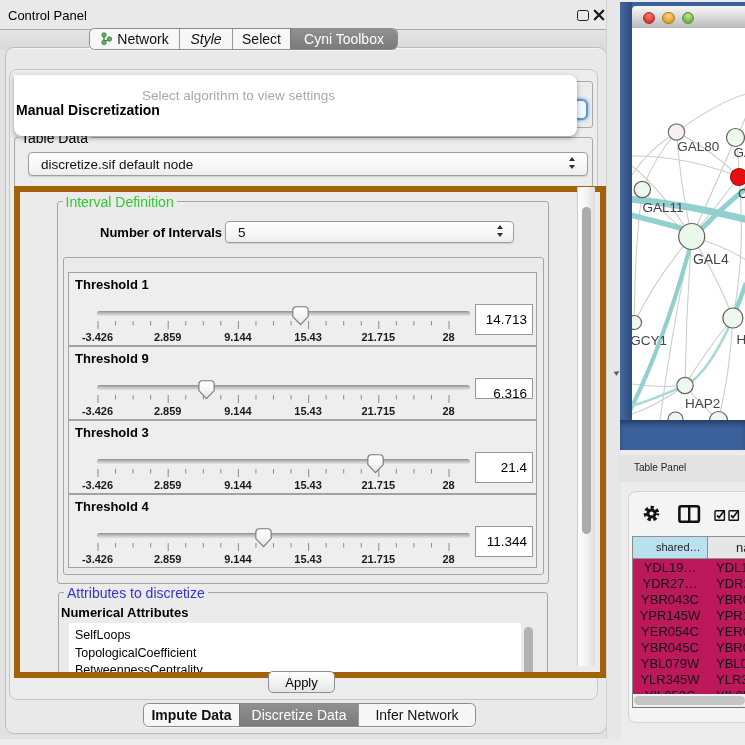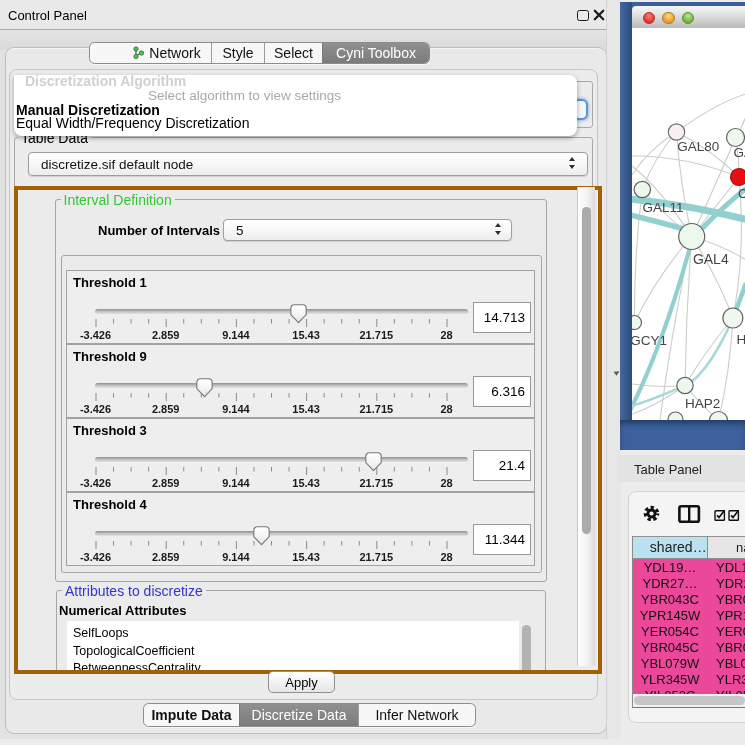"Network" div.seg { padding-left: 32px -> none; top: 42px -> 28px }
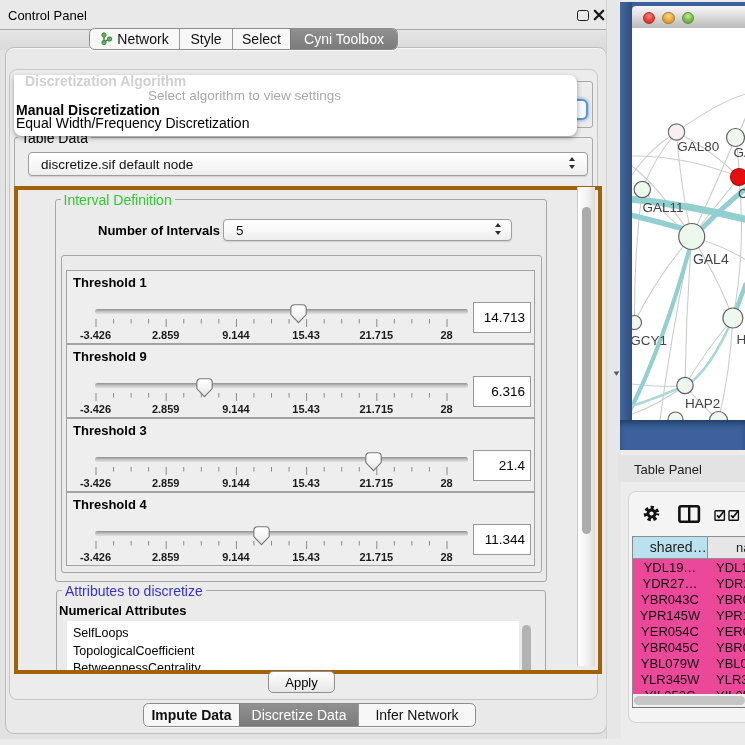"Style" div.it { font-style: none -> italic }
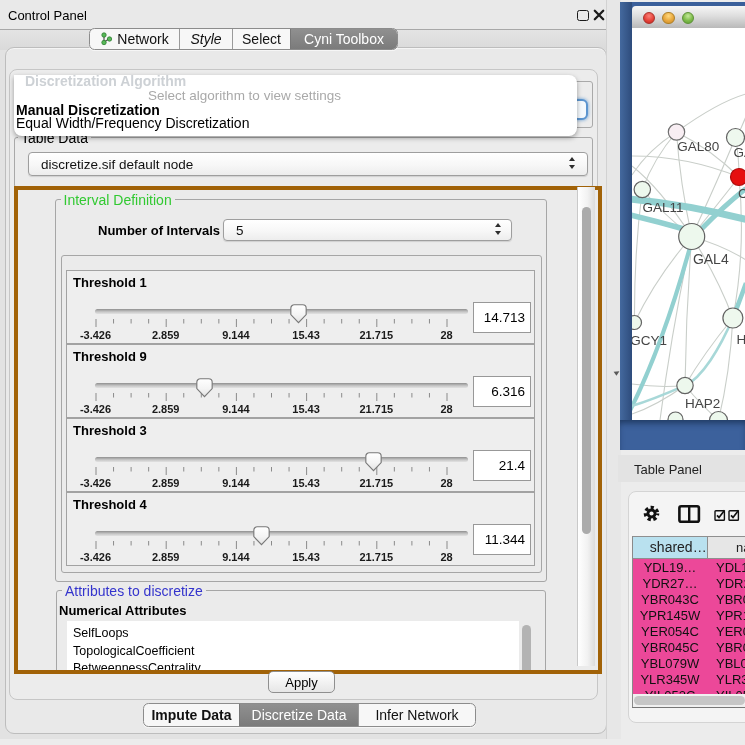"Discretization Algorithm" div.abs { html: <div>Discretization Algorithm</div> -> none }
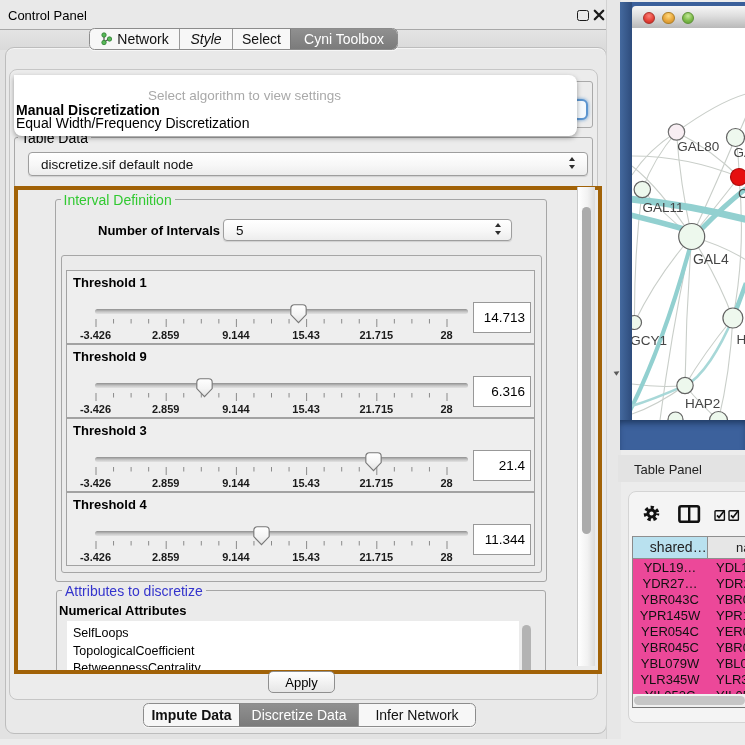"Select algorithm to view settings" div.abs { padding-left: 6px -> none }
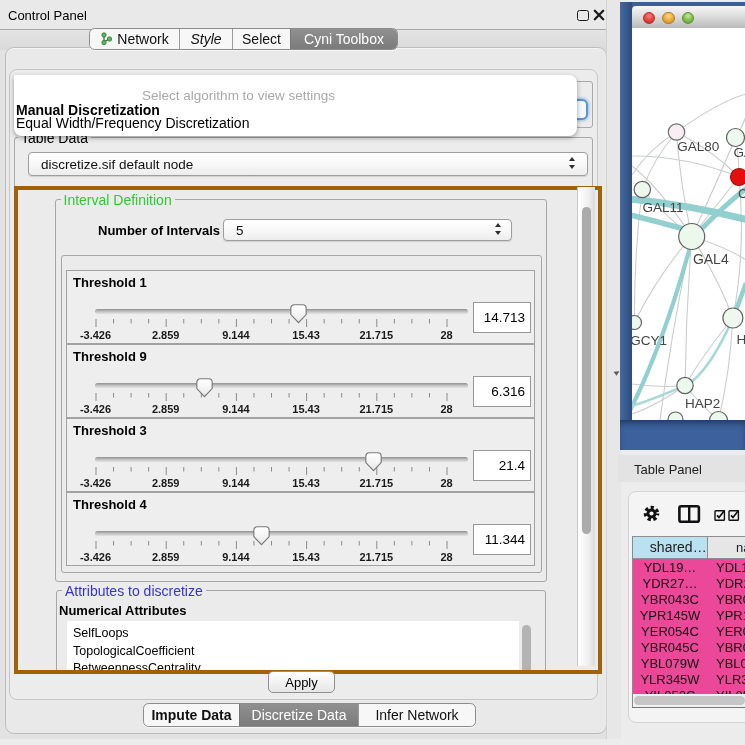"Equal Width/Frequency Discretization" div.abs { html: <div>Equal Width/Frequency Discretization</div> -> none }
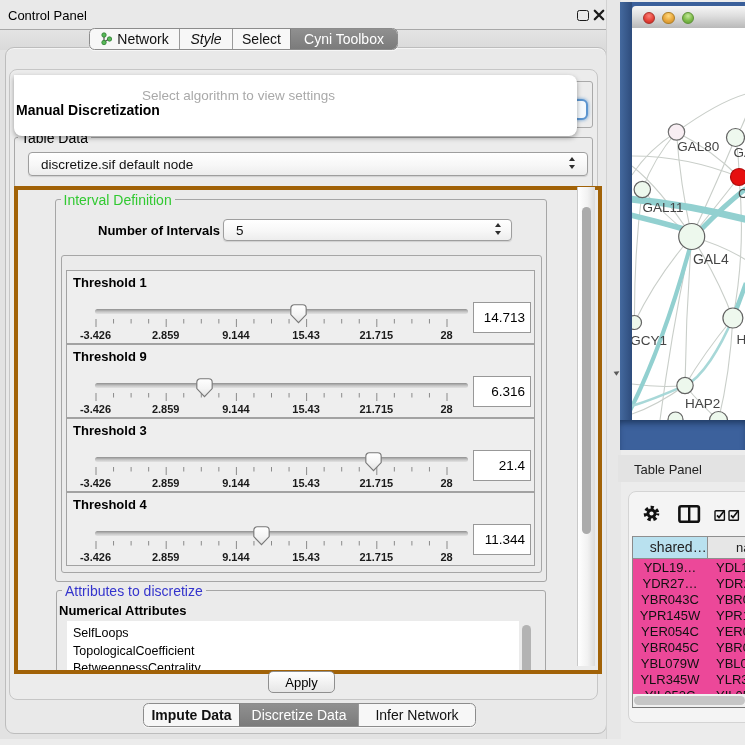"Interval Definition" div.abs { border: 4px solid #a16207 -> 6px solid #a16207 }
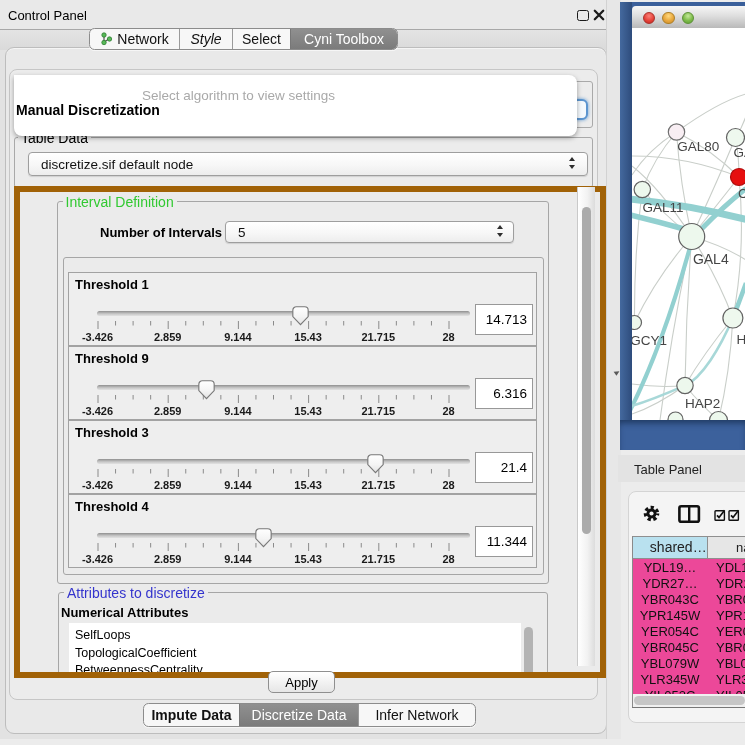"6.316" div.tfield { height: 31px -> 21px }
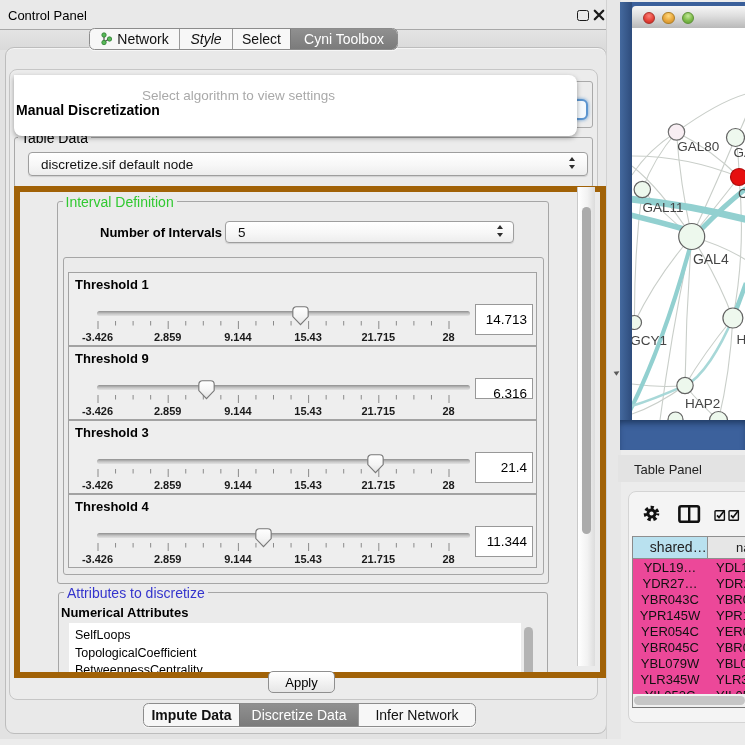"Table Panel" div.abs { font-size: 13px -> 10px }
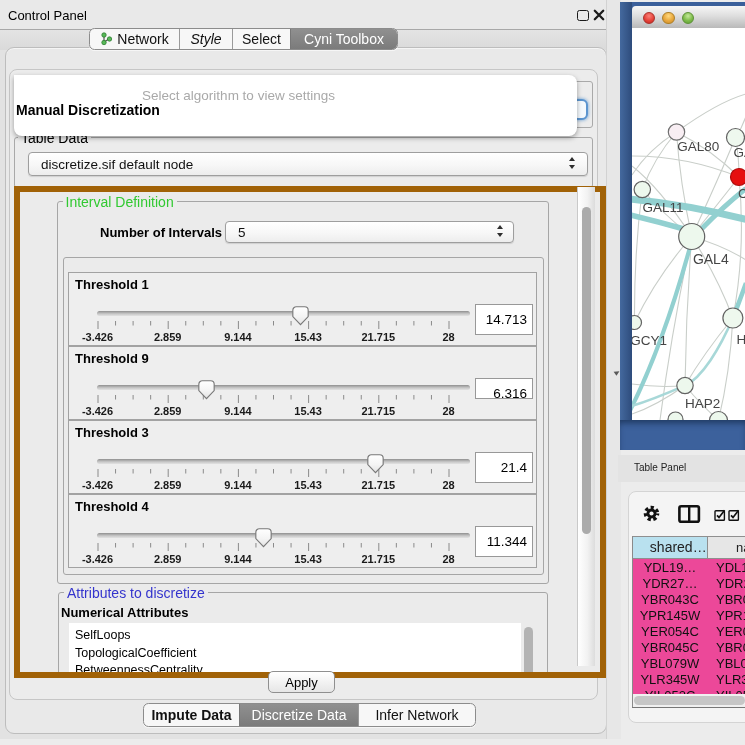"shared…" div.abs { font-size: 14px -> 11px }
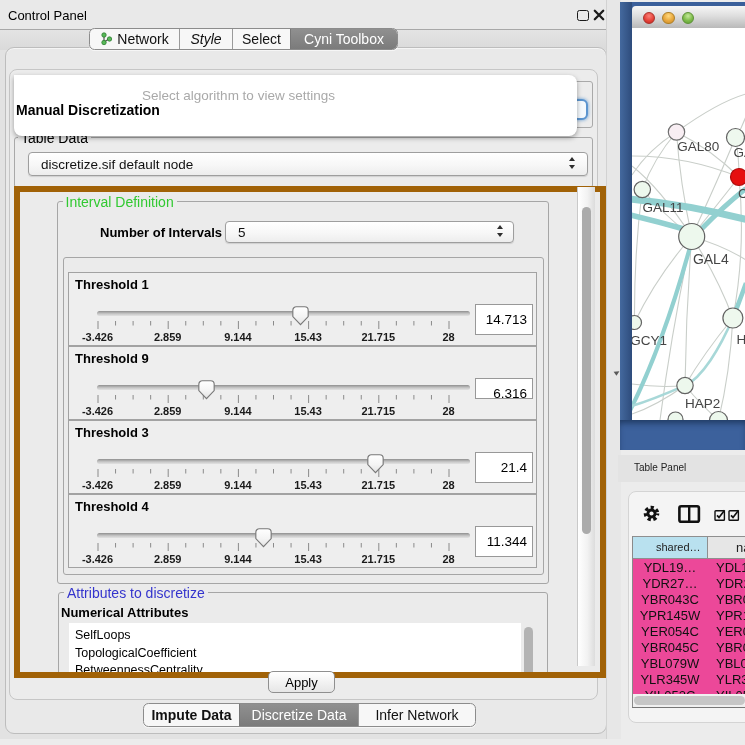"YDL19…" div.abs { background: #ec4899 -> #be185d }
